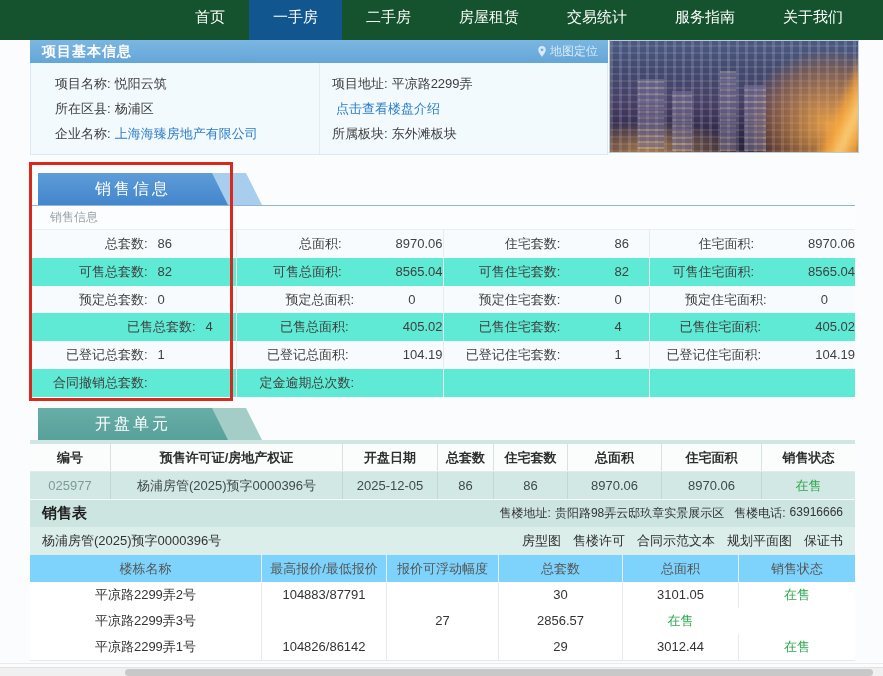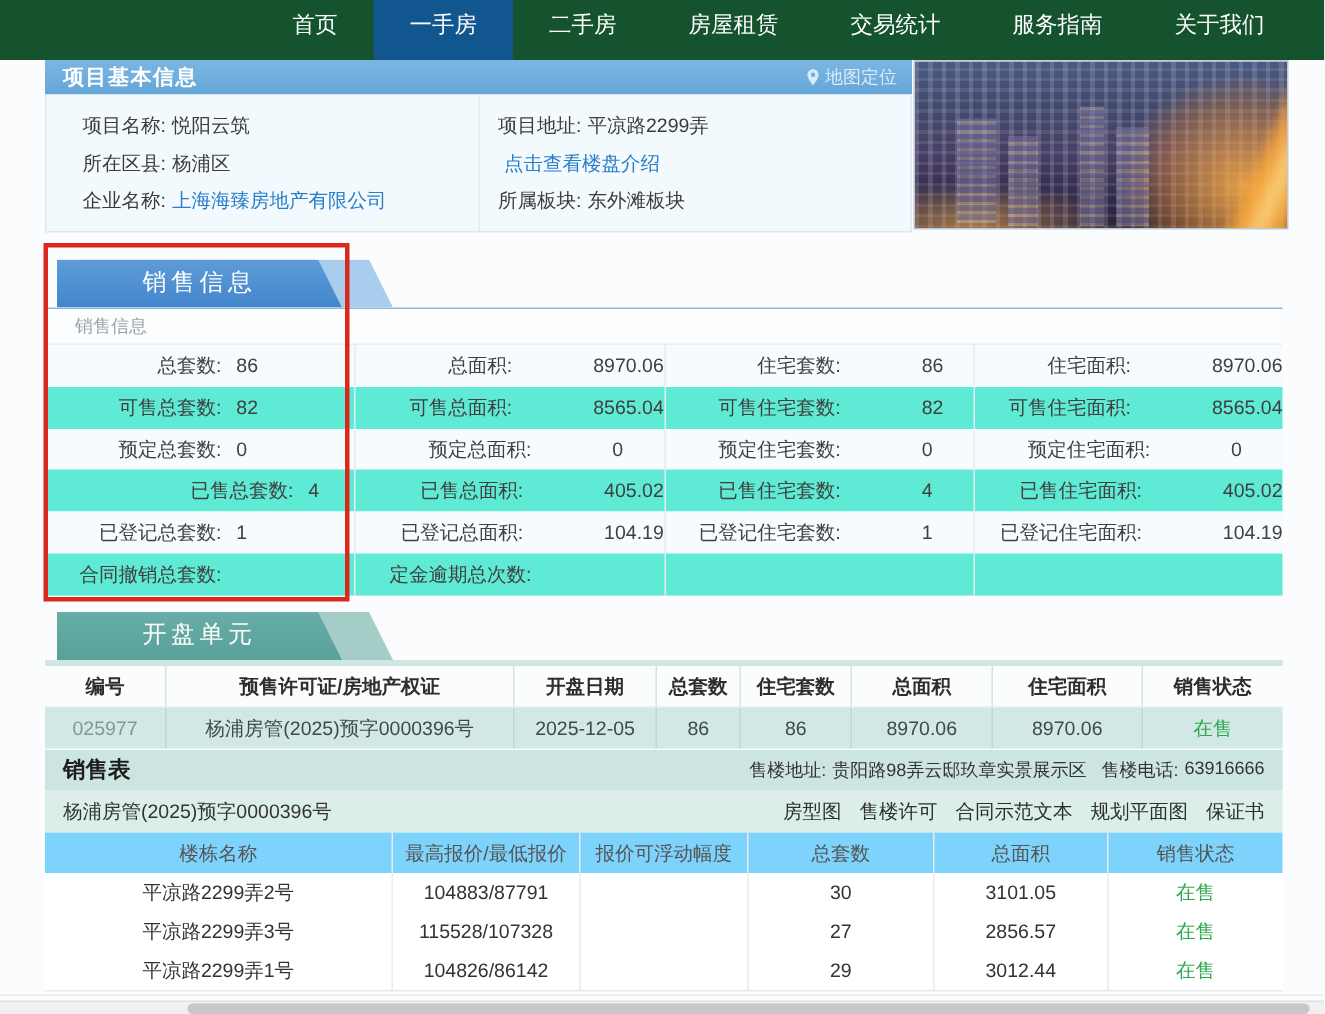"115528/107328" div.st-cell { html: <div>115528/107328</div> -> none }
